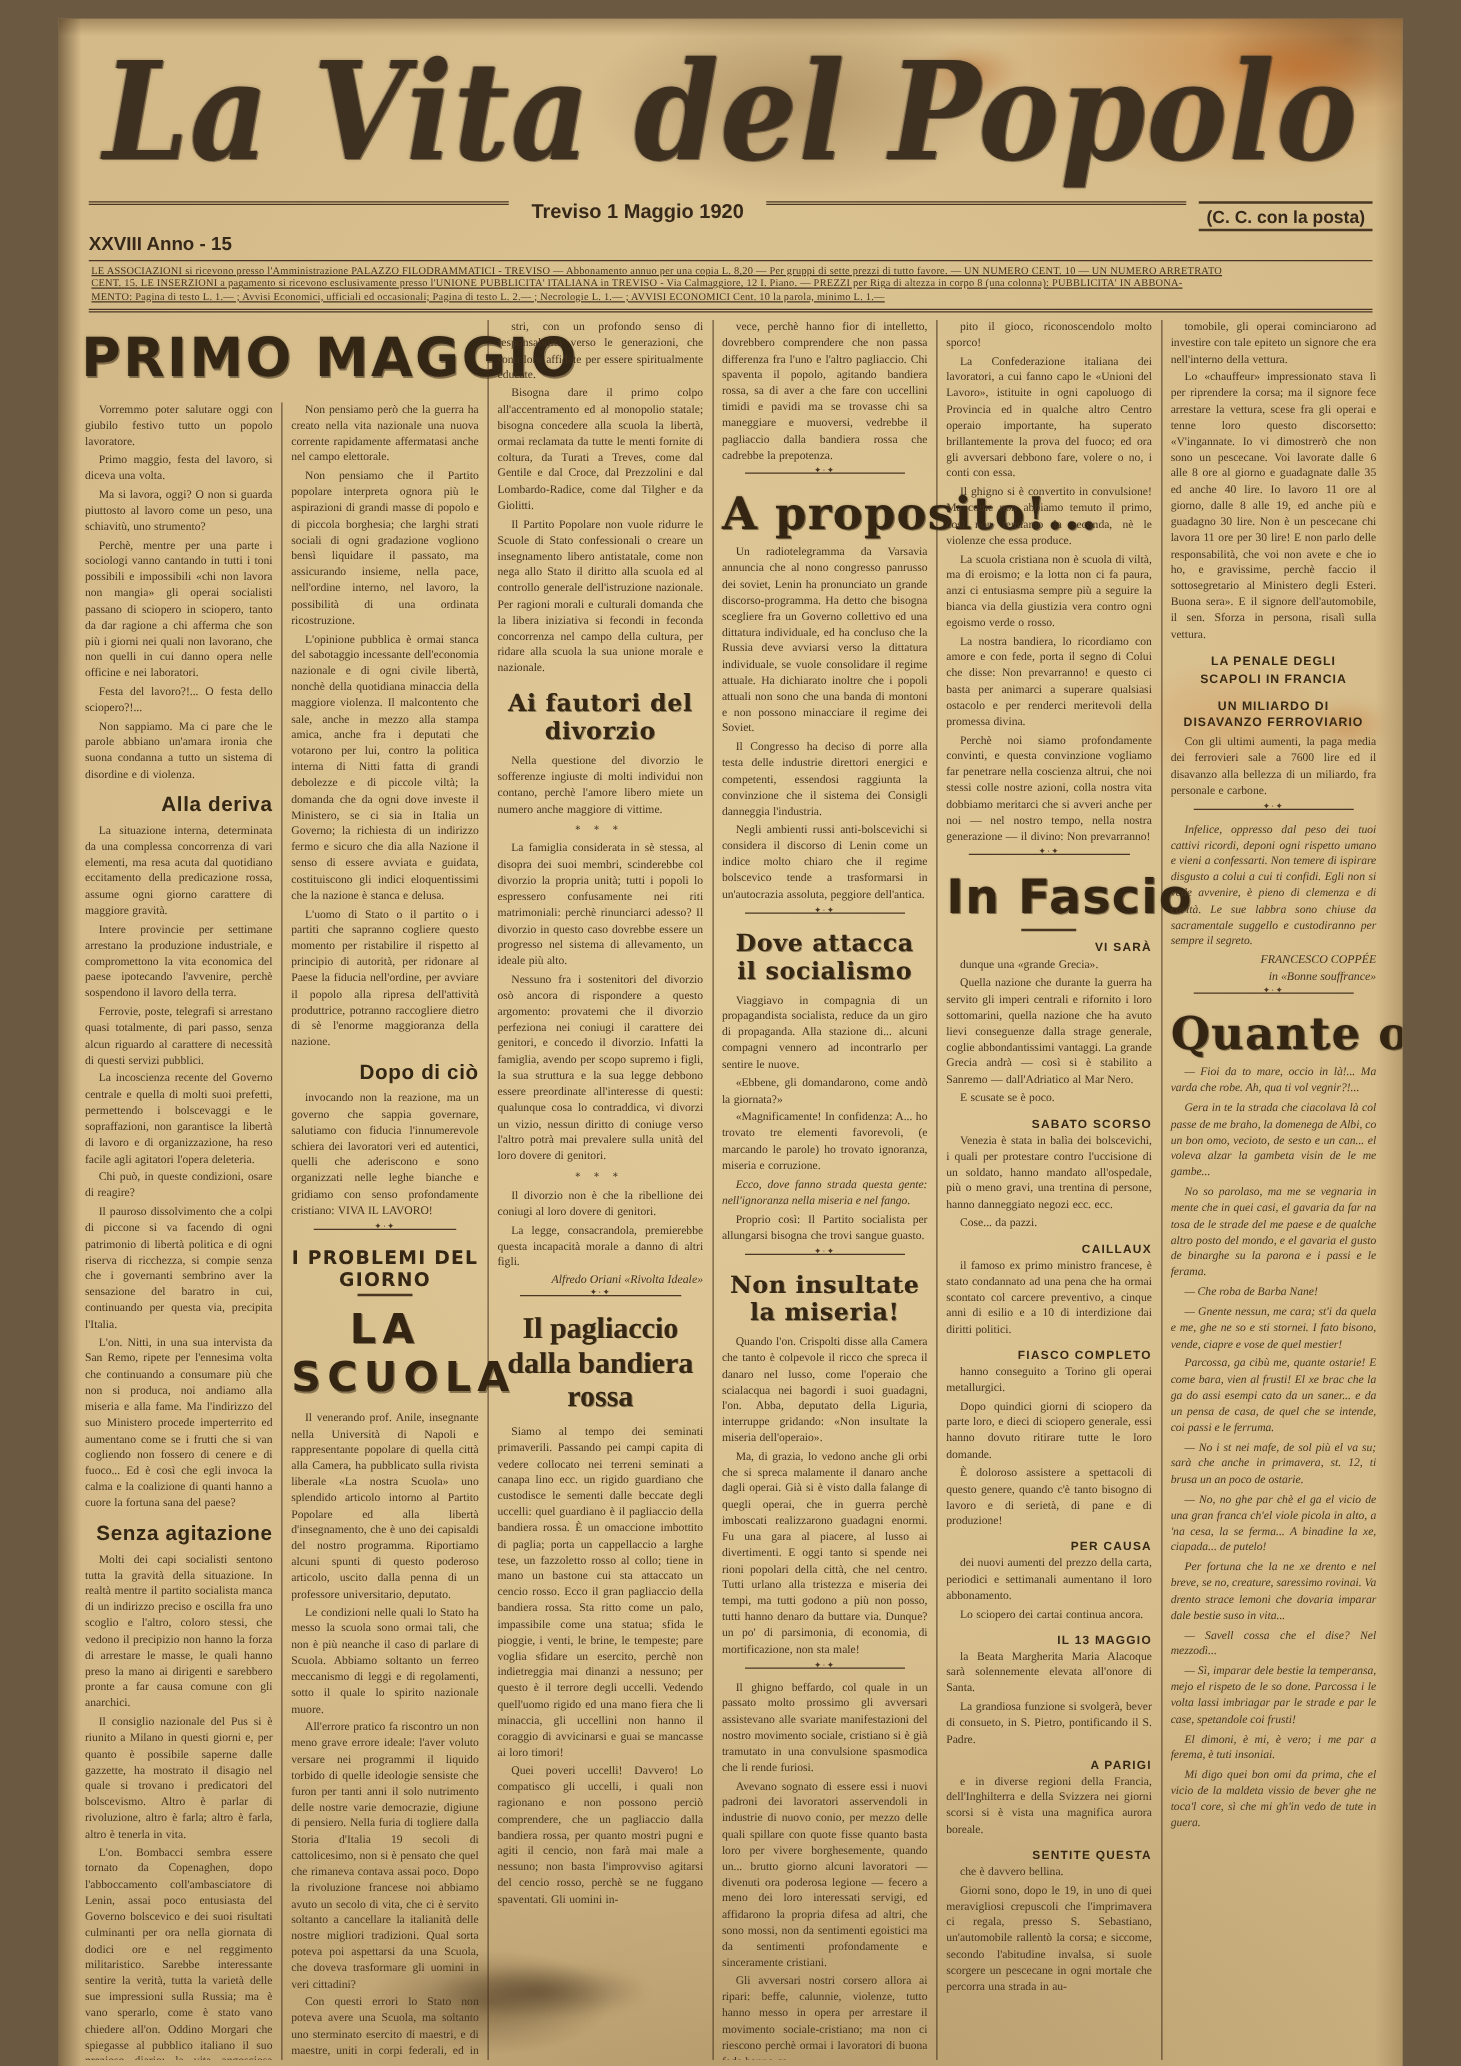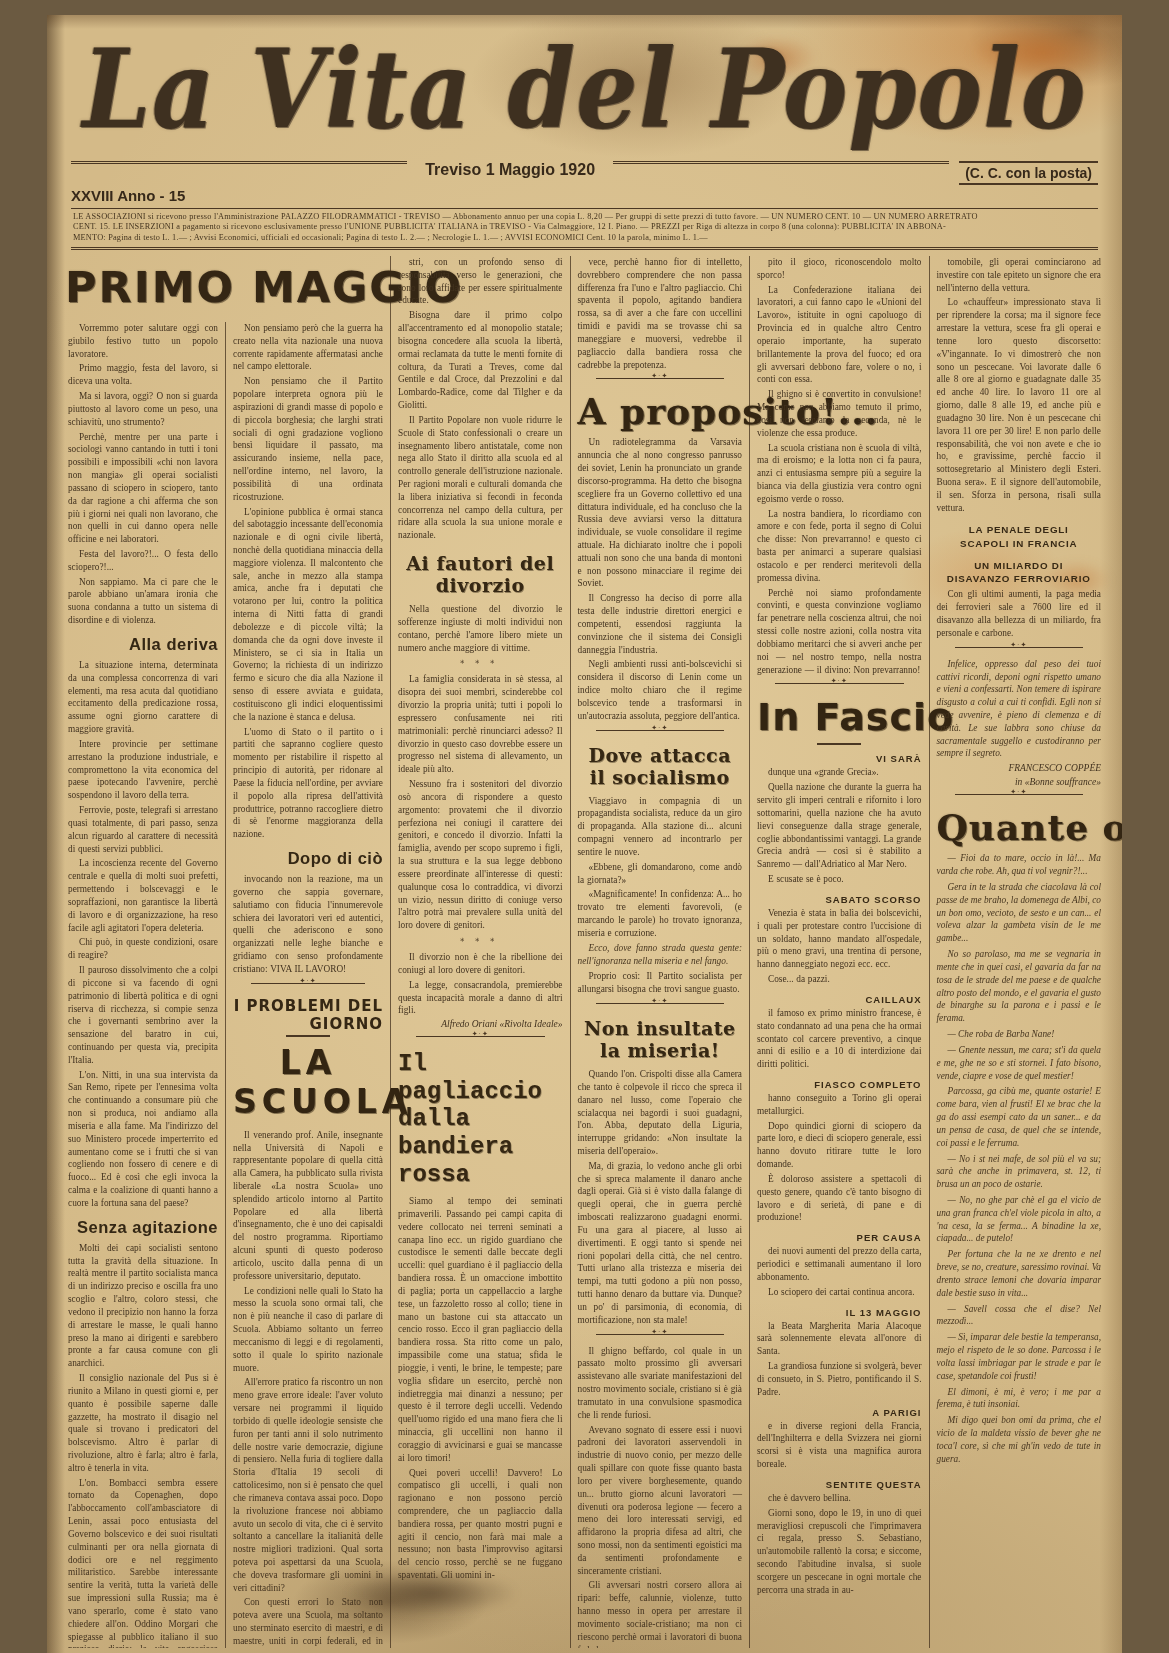"LE ASSOCIAZIONI si ricevono presso" .imprint { text-decoration: none -> underline }
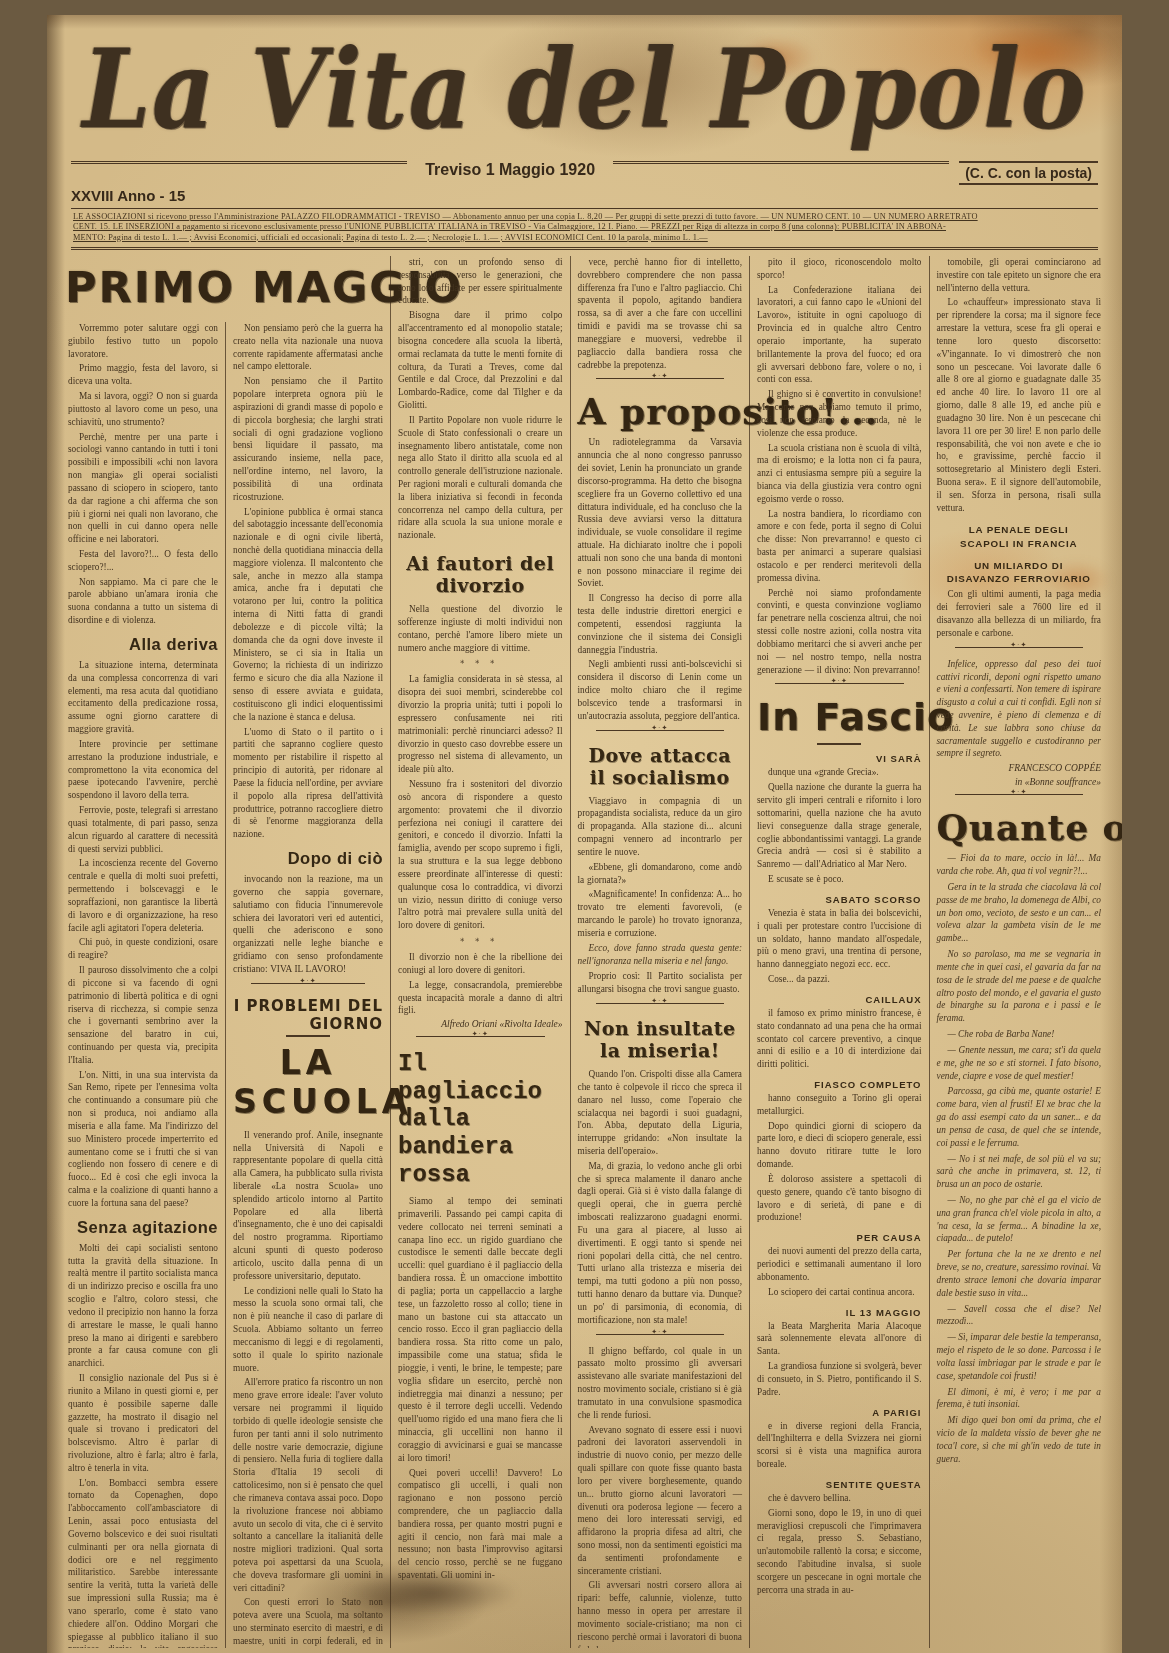"I PROBLEMI DEL GIORNO" .b-kicker { text-align: right -> center }
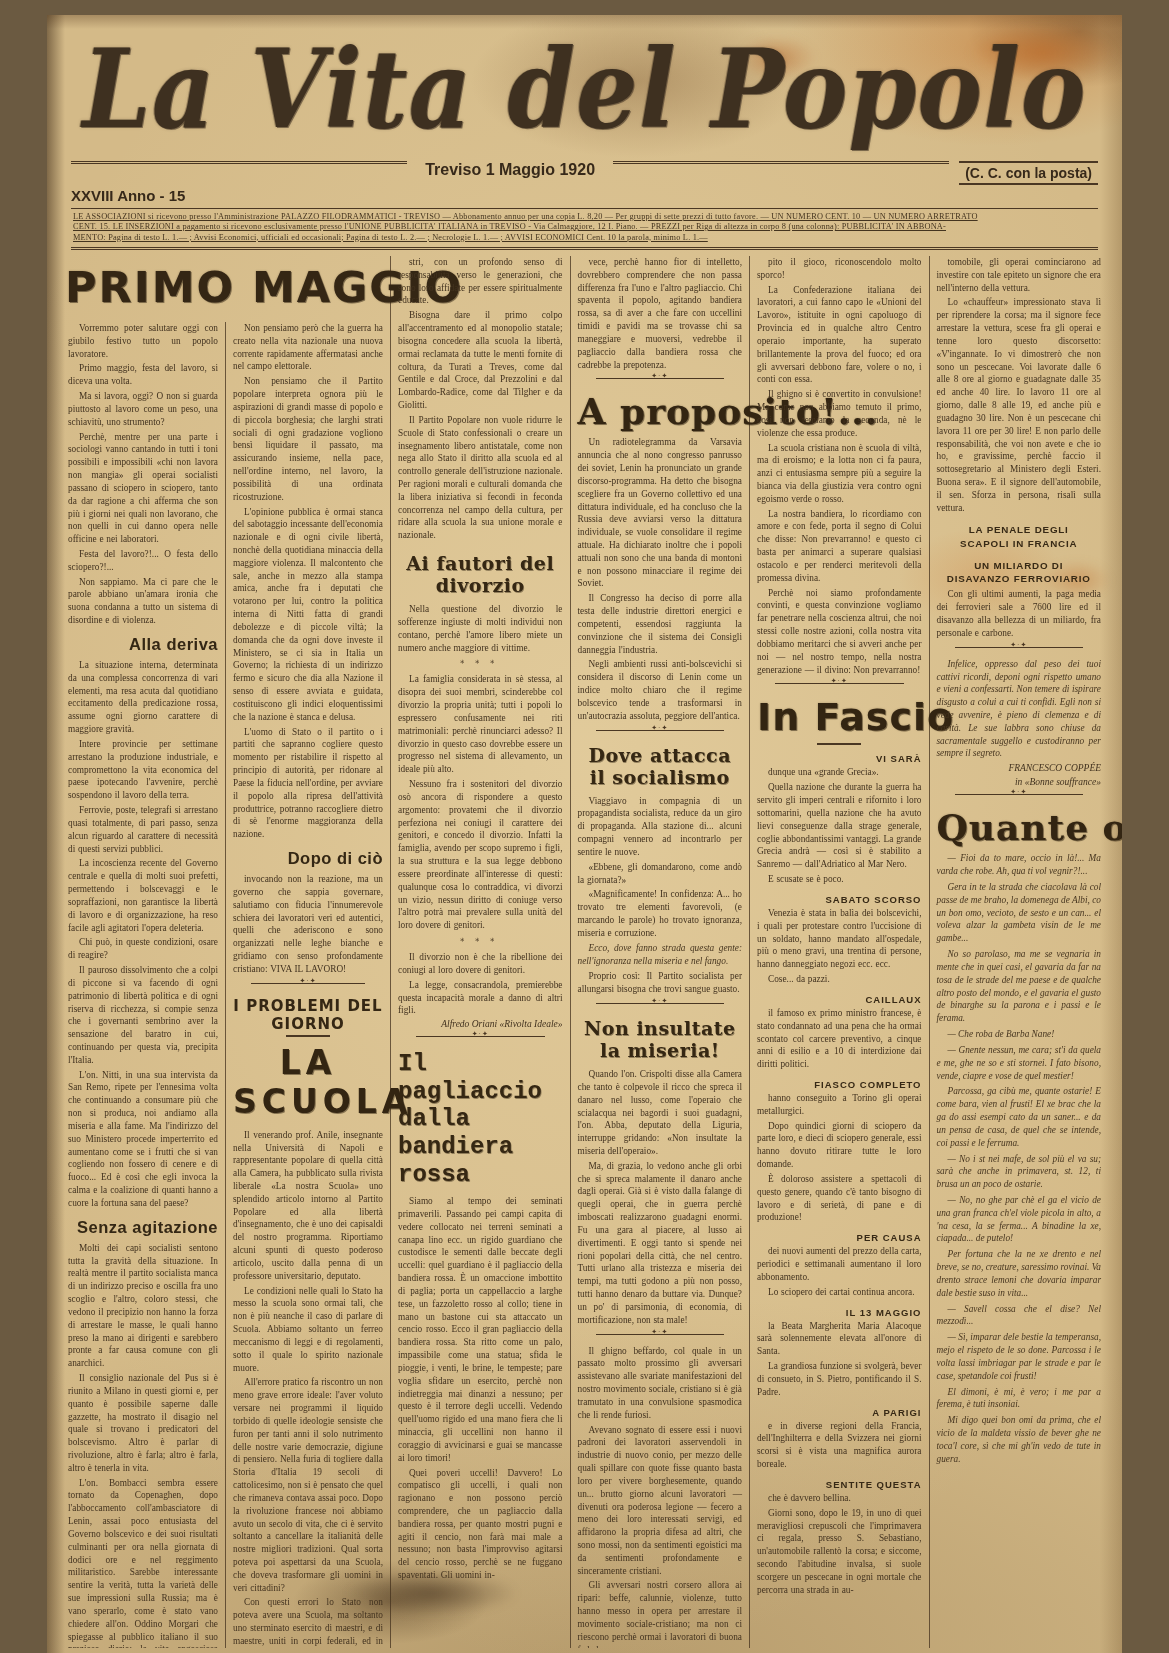"Il pagliaccio" .b-lg2 { font-family: Liberation Mono, monospace -> Liberation Serif, serif; text-align: left -> center }
